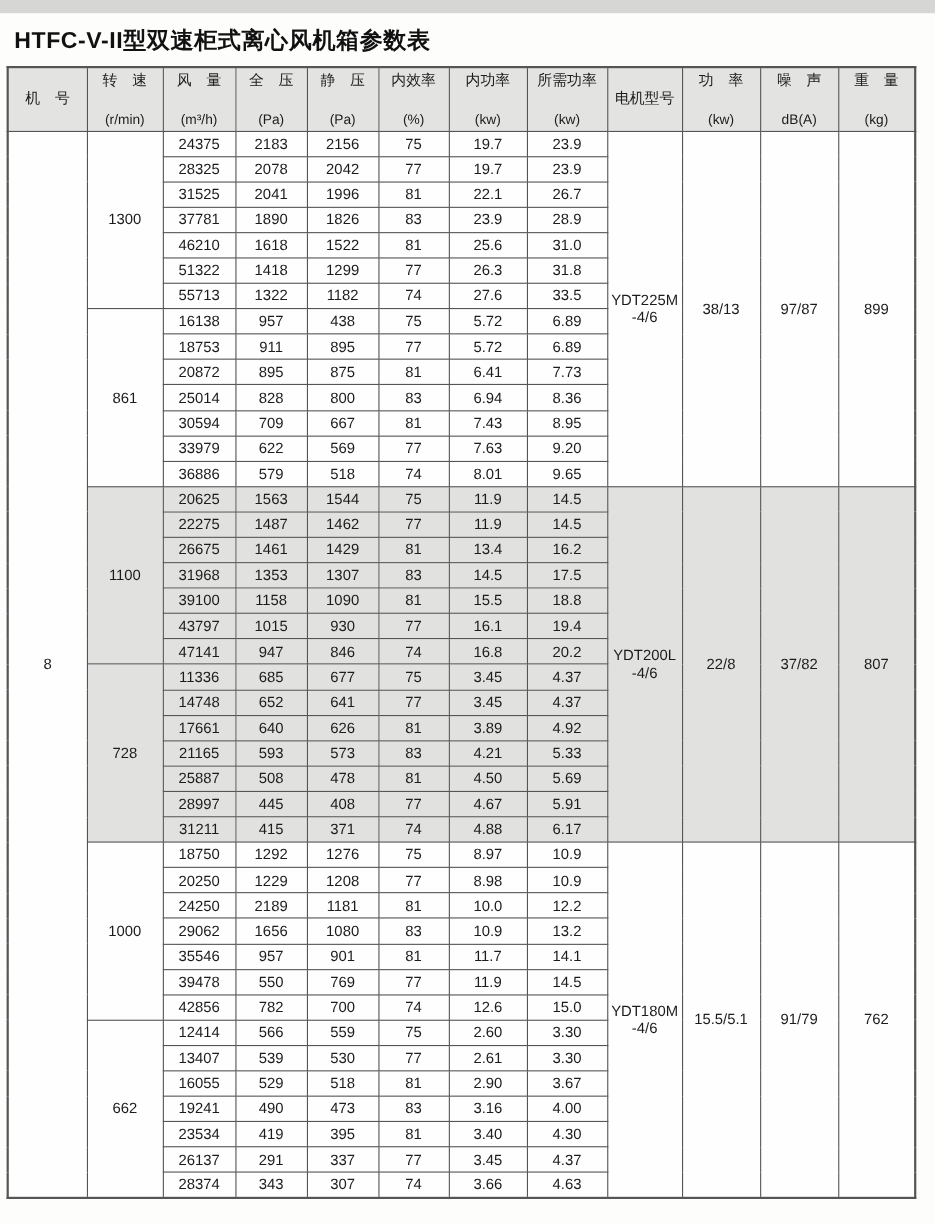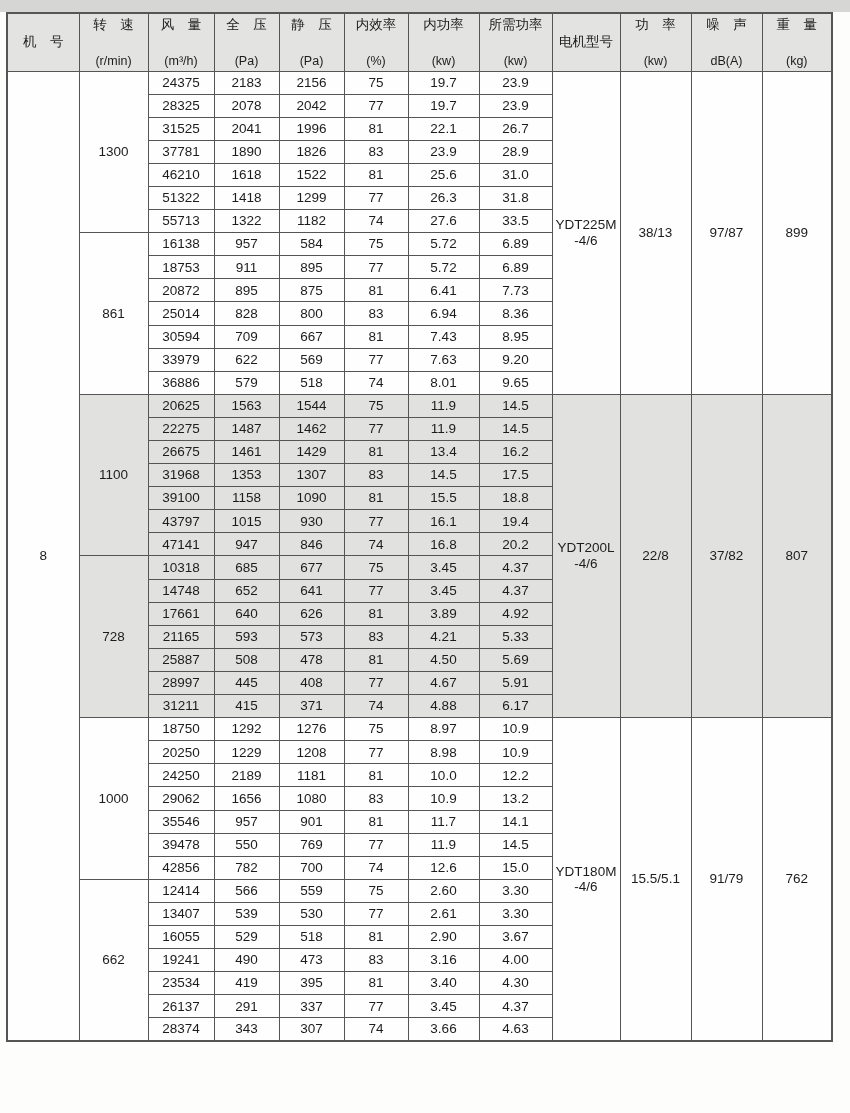"HTFC-V-II型双速柜式离心风机箱参数表" h1.title { html: none -> <h1>HTFC-V-II型双速柜式离心风机箱参数表</h1> }
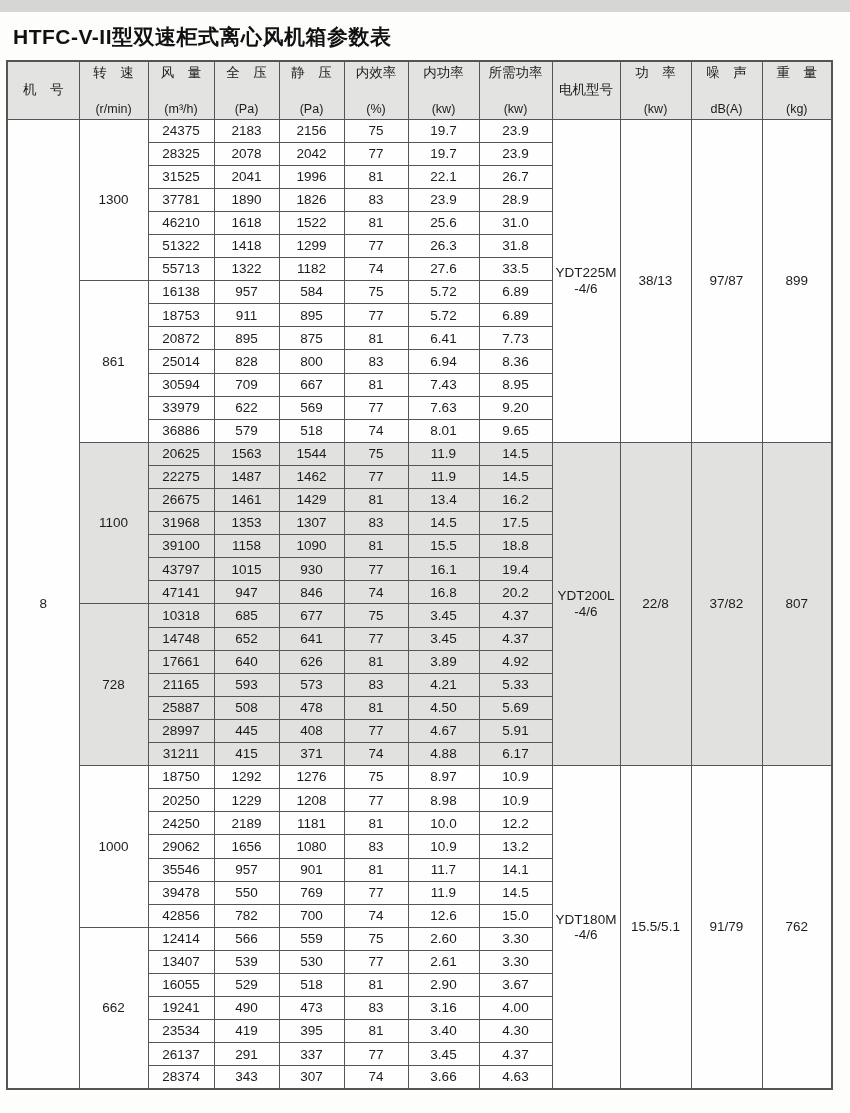"584" td { text: 584 -> 438 }
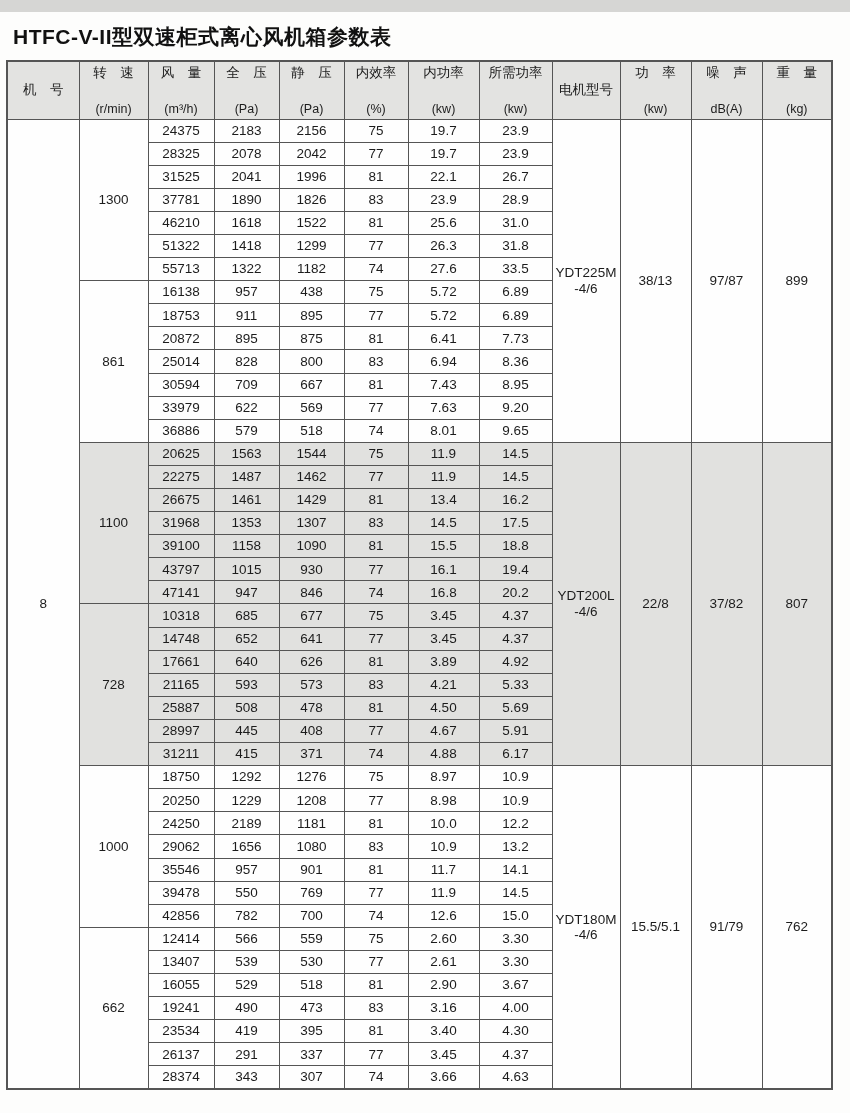"10318" td.shaded { text: 10318 -> 11336 }
